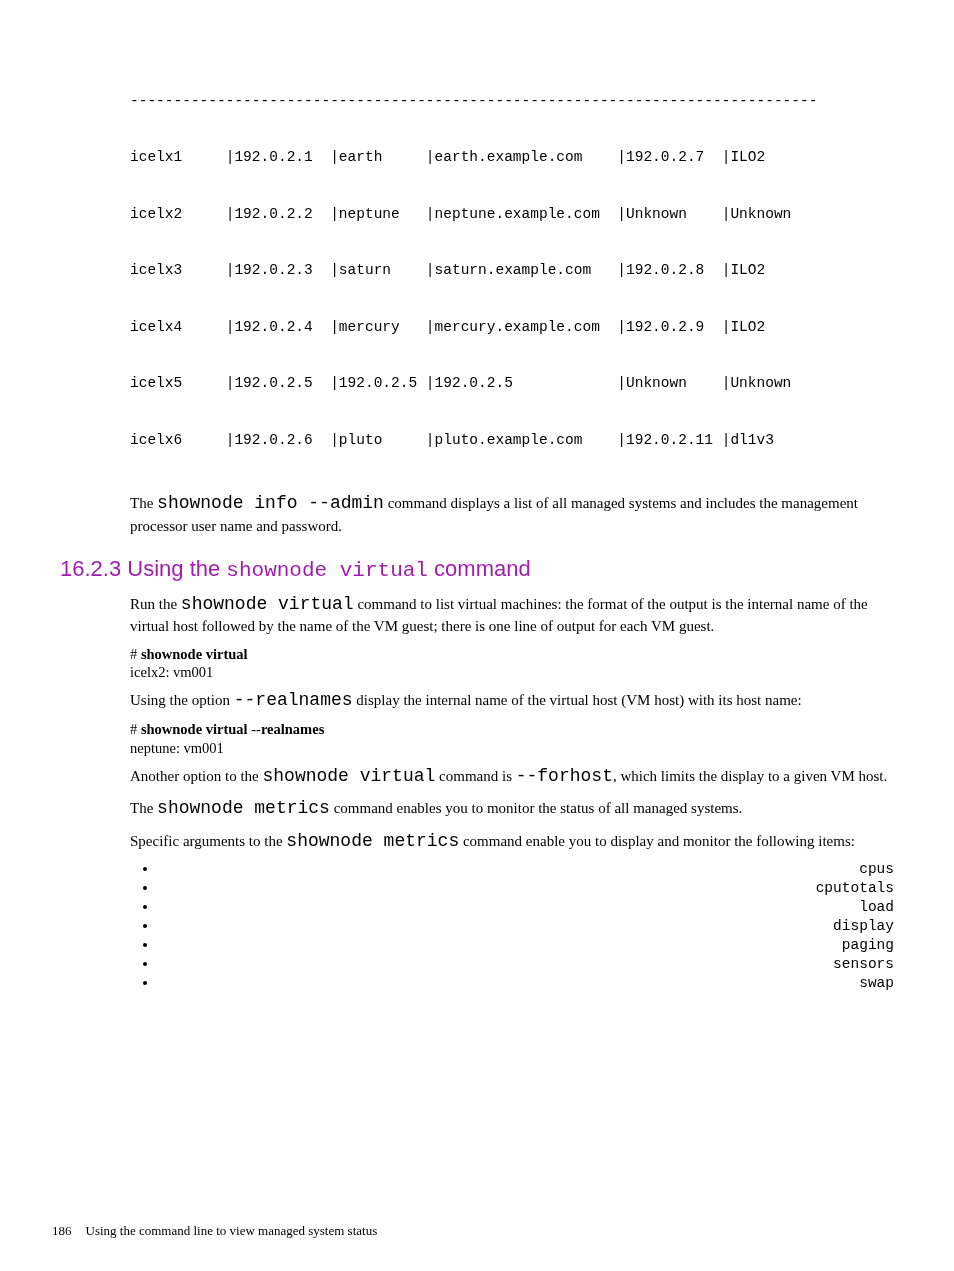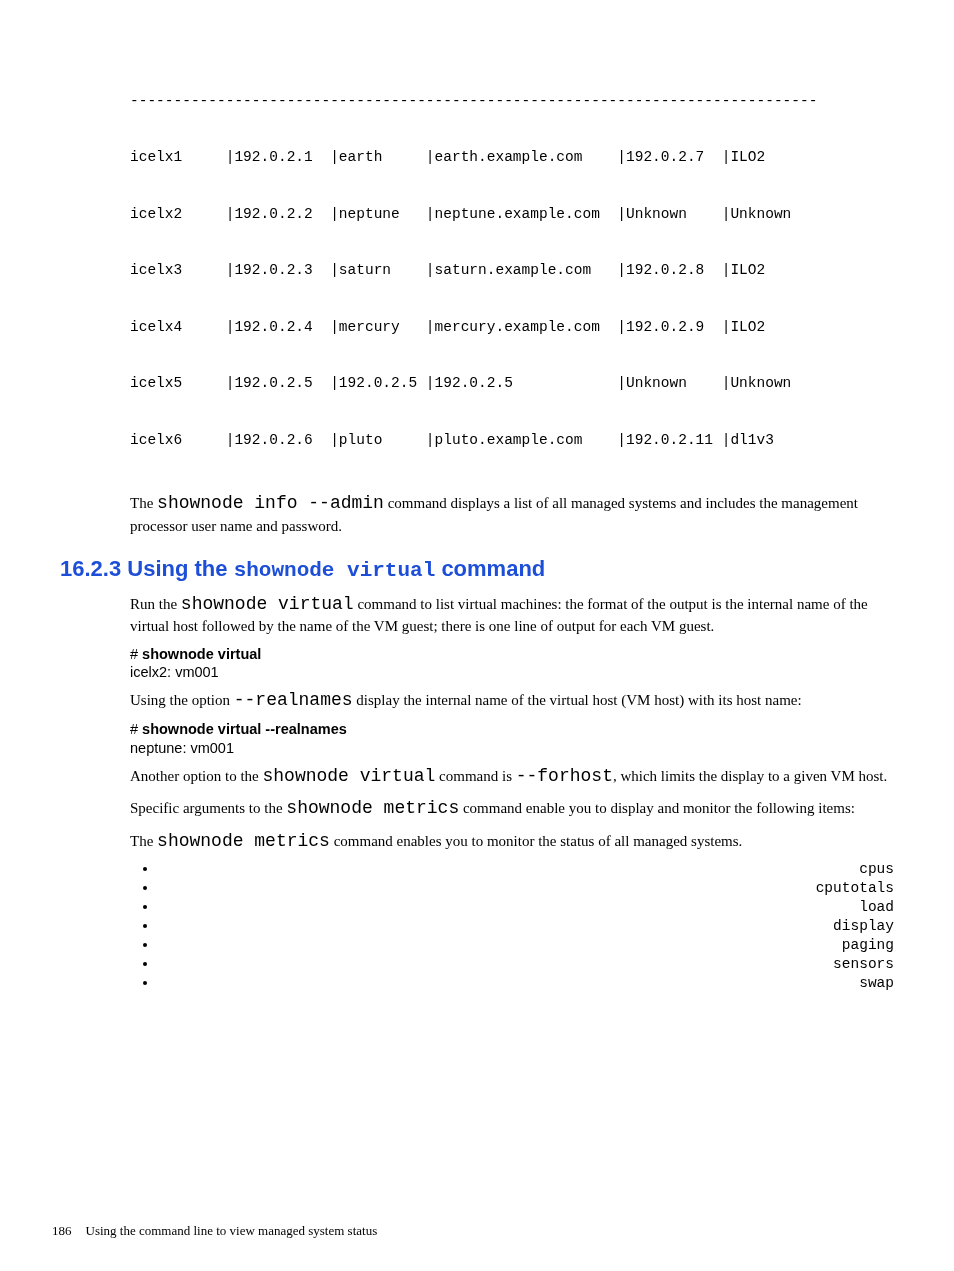"16.2.3 Using the shownode virtual" h2.sec { color: #1d4ed8 -> #a21caf; font-weight: 700 -> 400 }
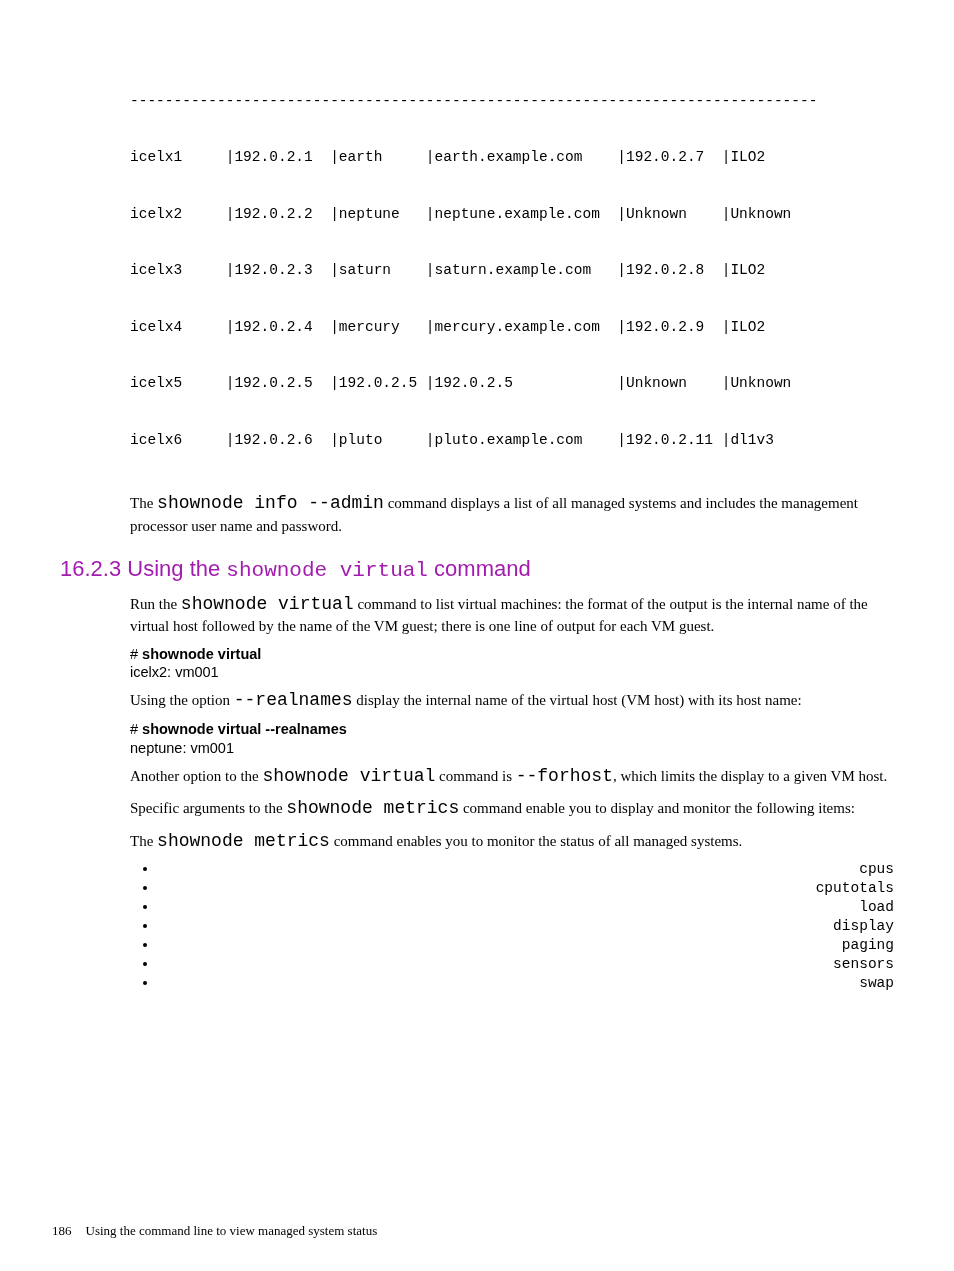"# shownode virtual" .code-block { font-family: Liberation Sans, sans-serif -> Liberation Serif, serif }
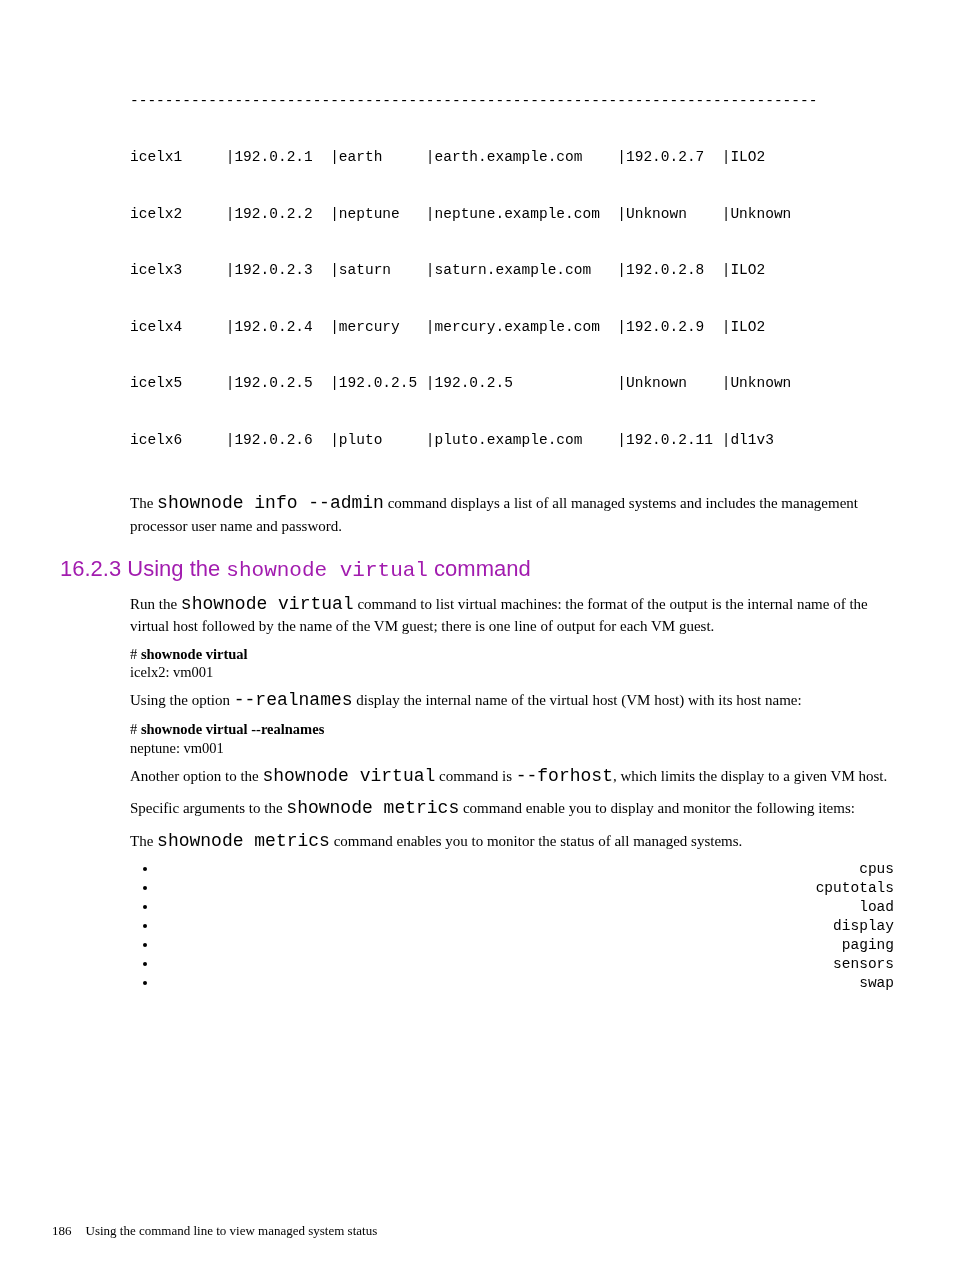"Specific arguments to the shownode" p.body-para { order: before "The shownode metrics command enables" -> after "The shownode metrics command enables" }
